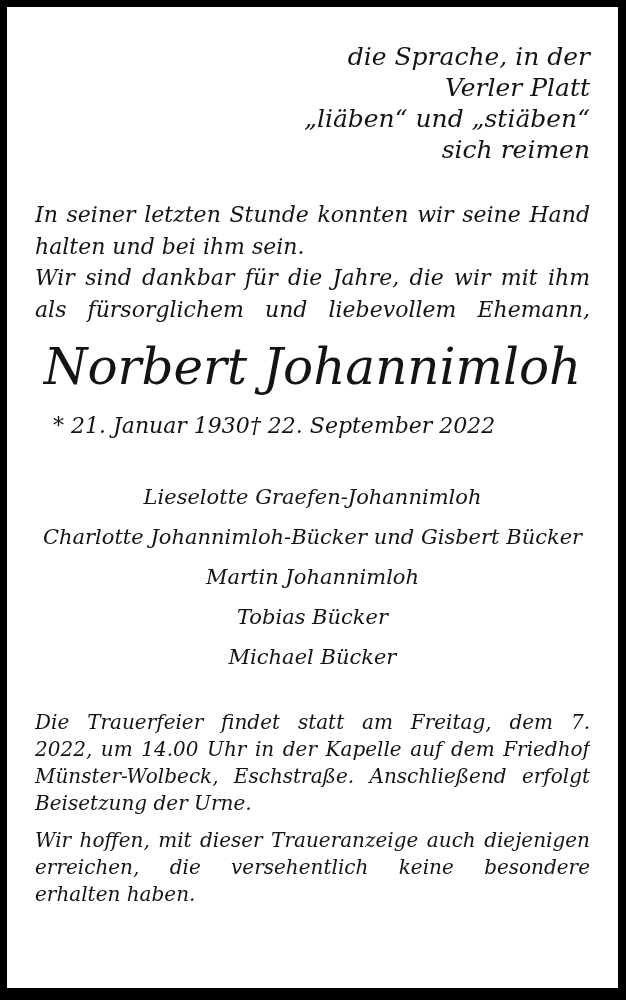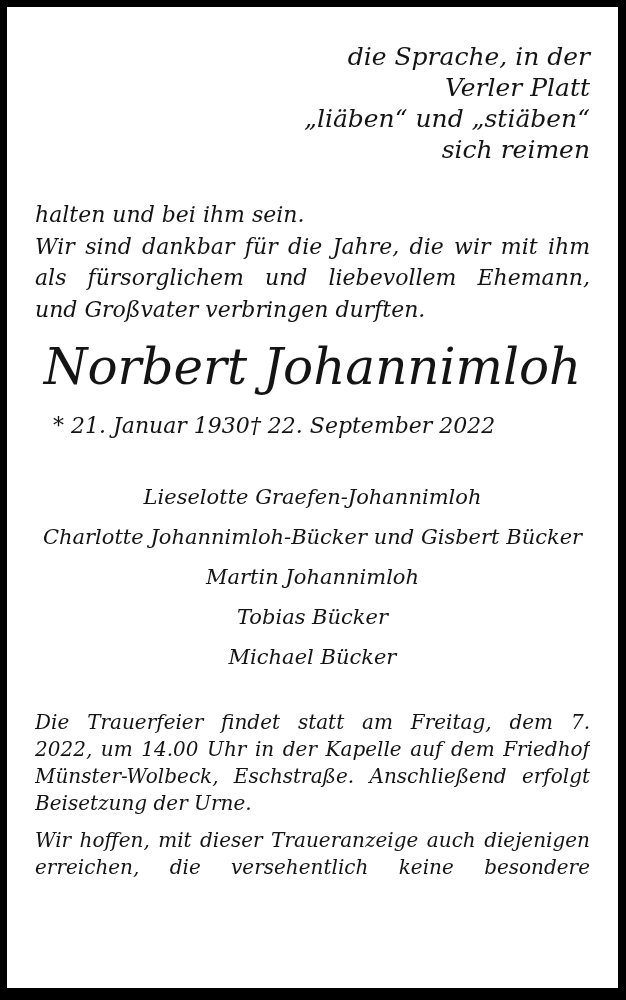"In seiner letzten Stunde konnten" div.jline { html: none -> <div>In seiner letzten Stunde konnten wir seine Hand</div> }
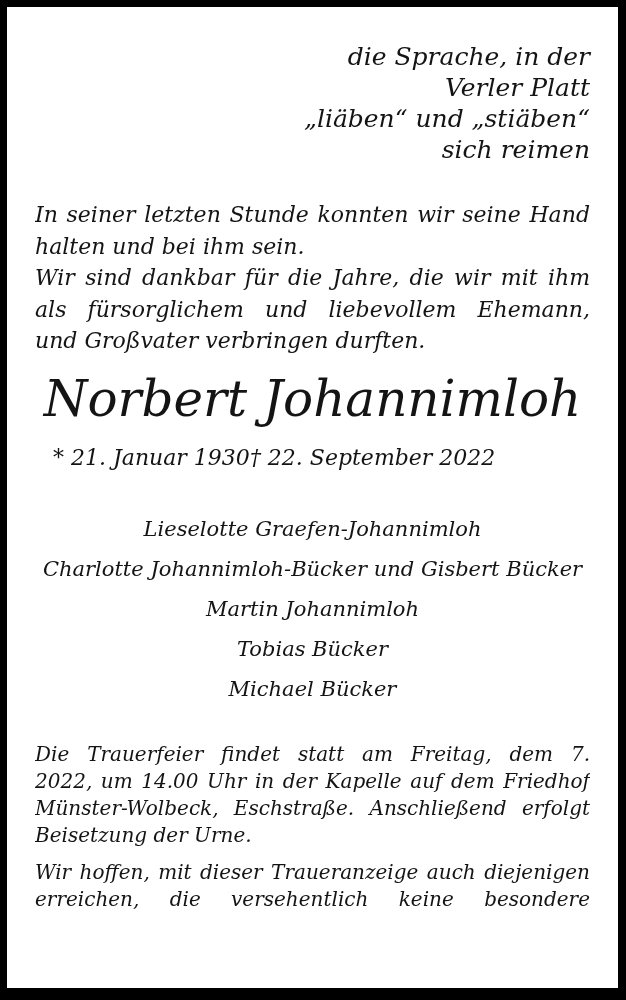"und Großvater verbringen durften." div.jline { html: <div>und Großvater verbringen durften.</div> -> none }
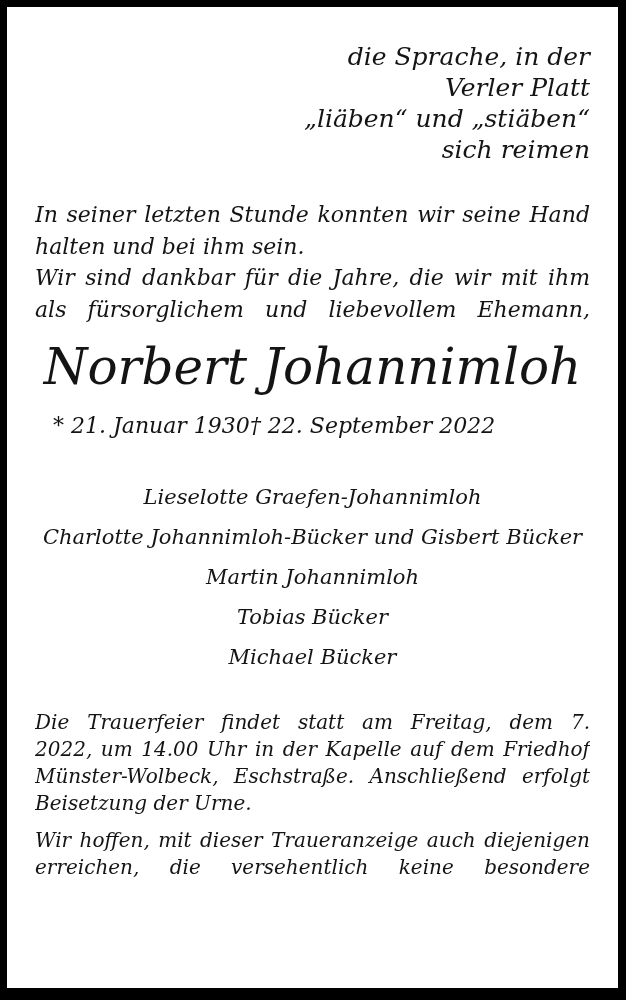"erhalten haben." div.jline { html: none -> <div>erhalten haben.</div> }
